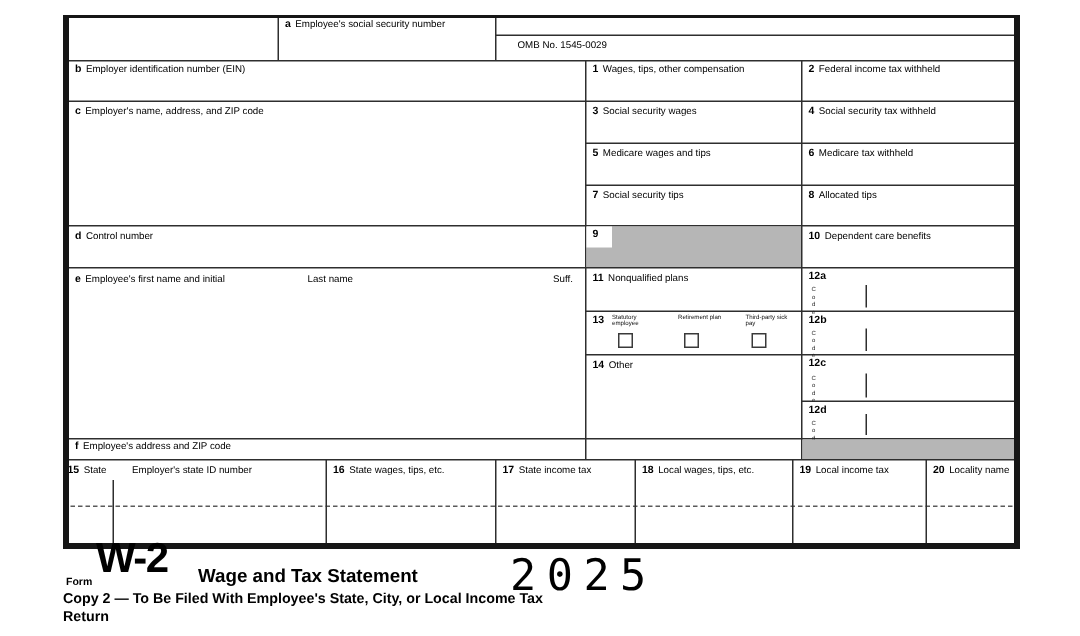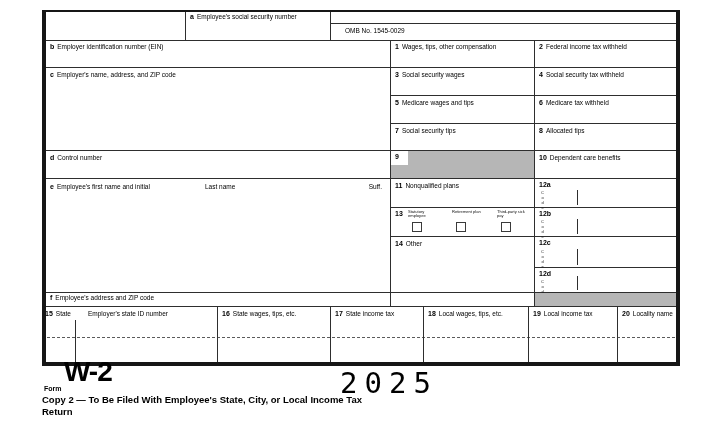"Wage and Tax Statement" div.f-title { html: none -> <div>Wage and Tax Statement</div> }
